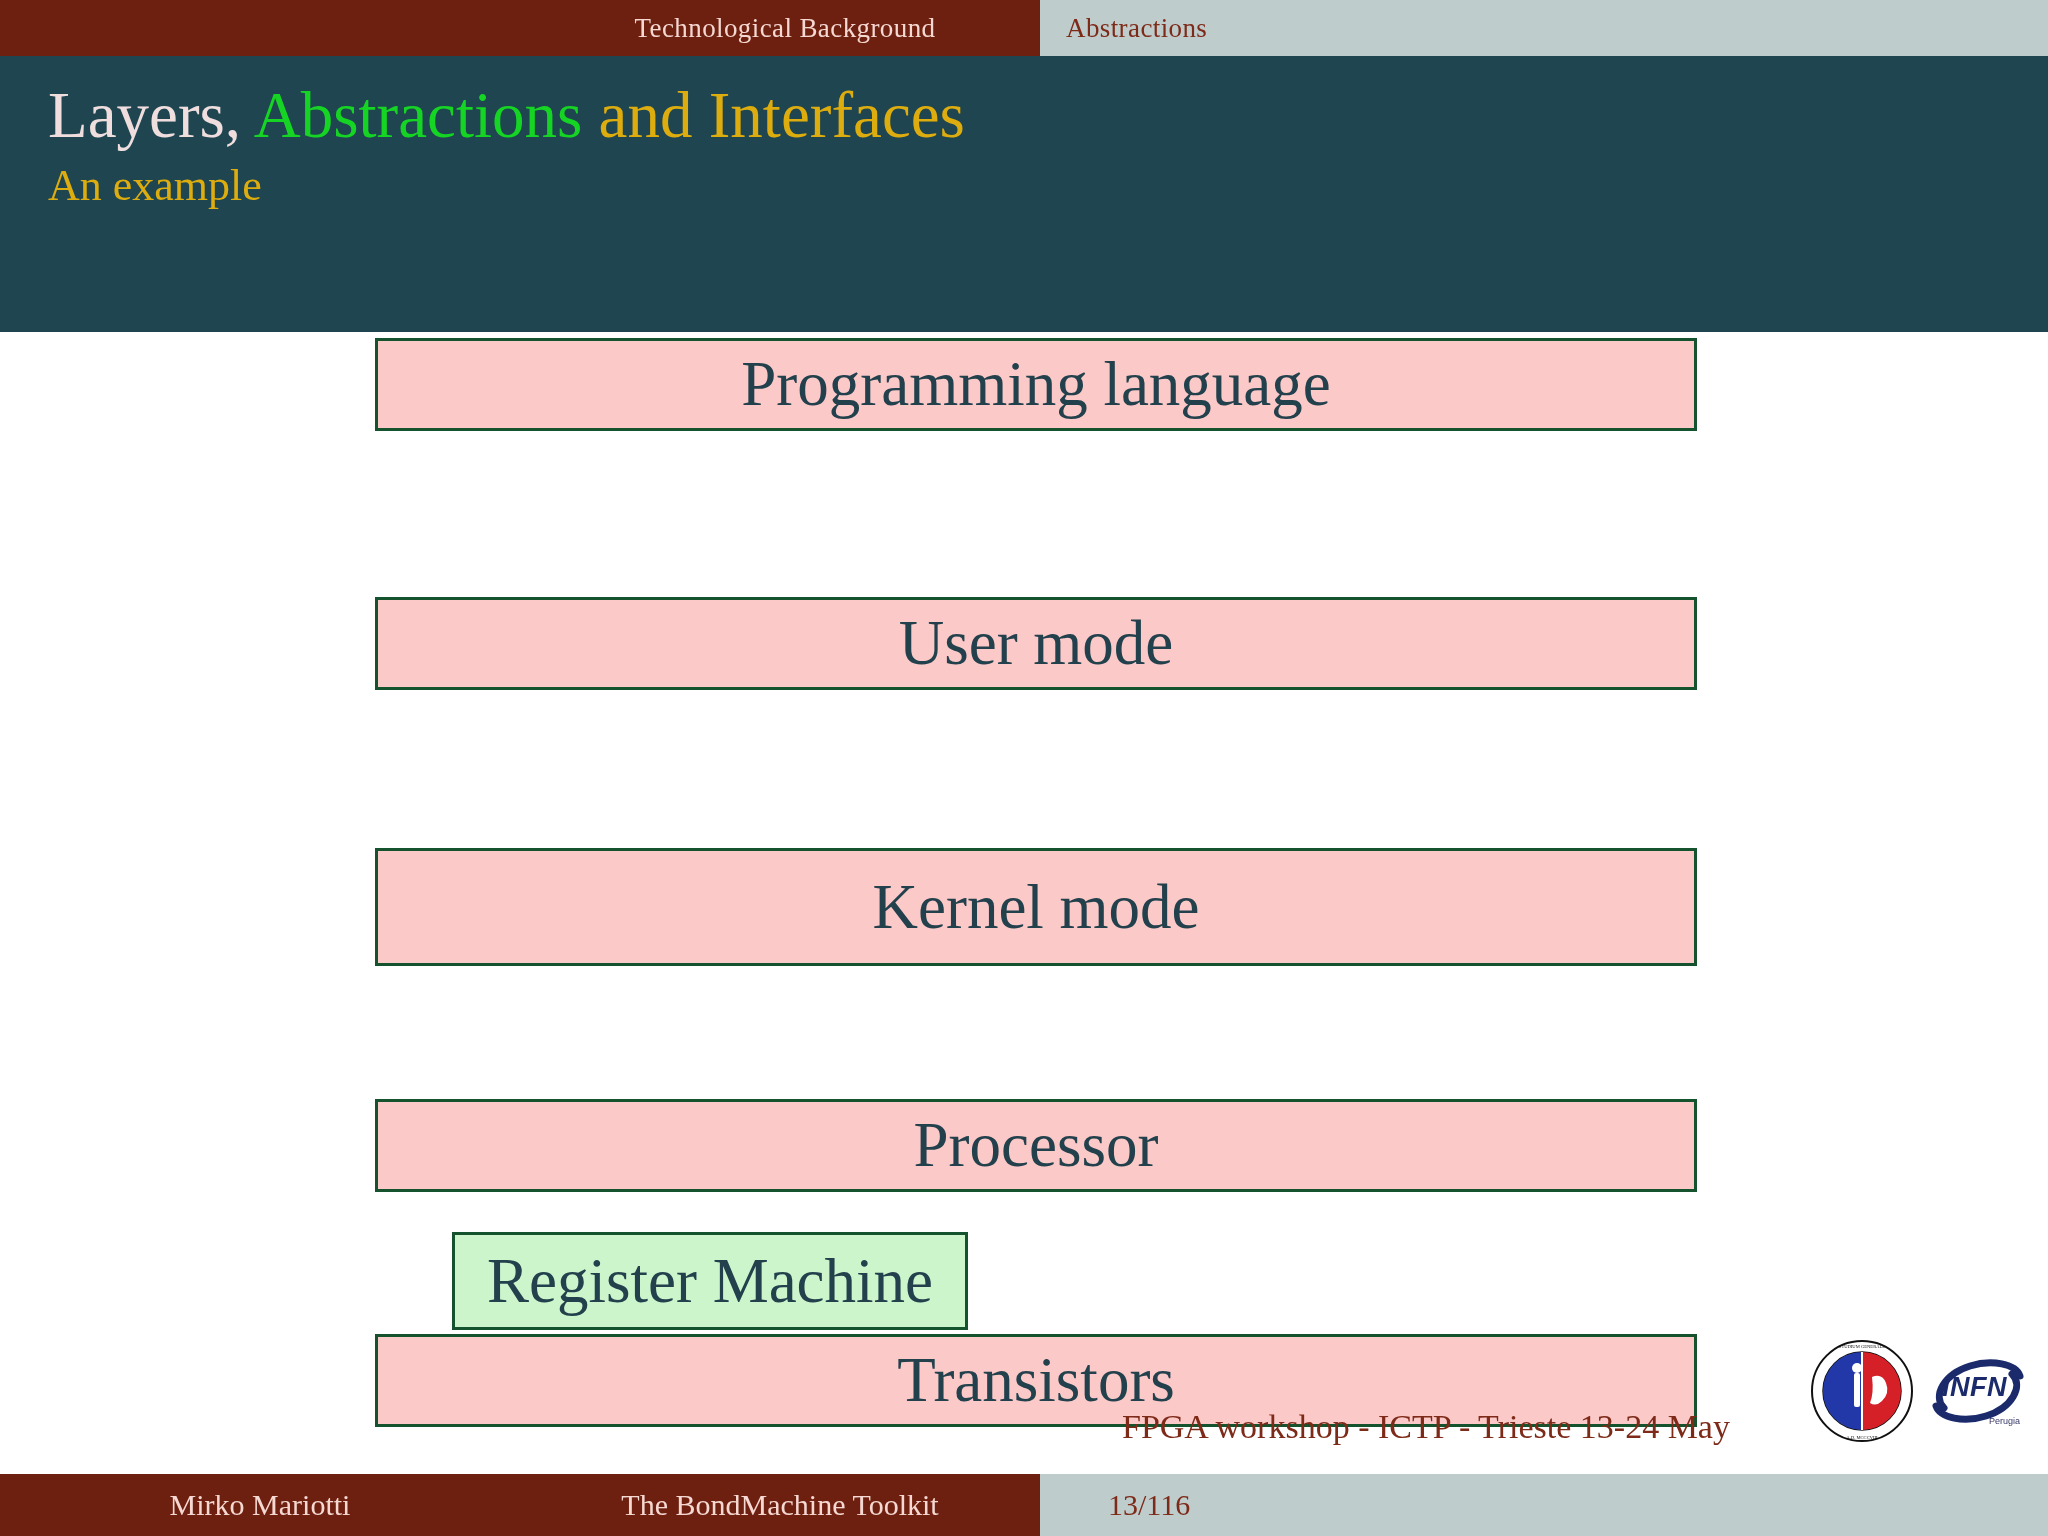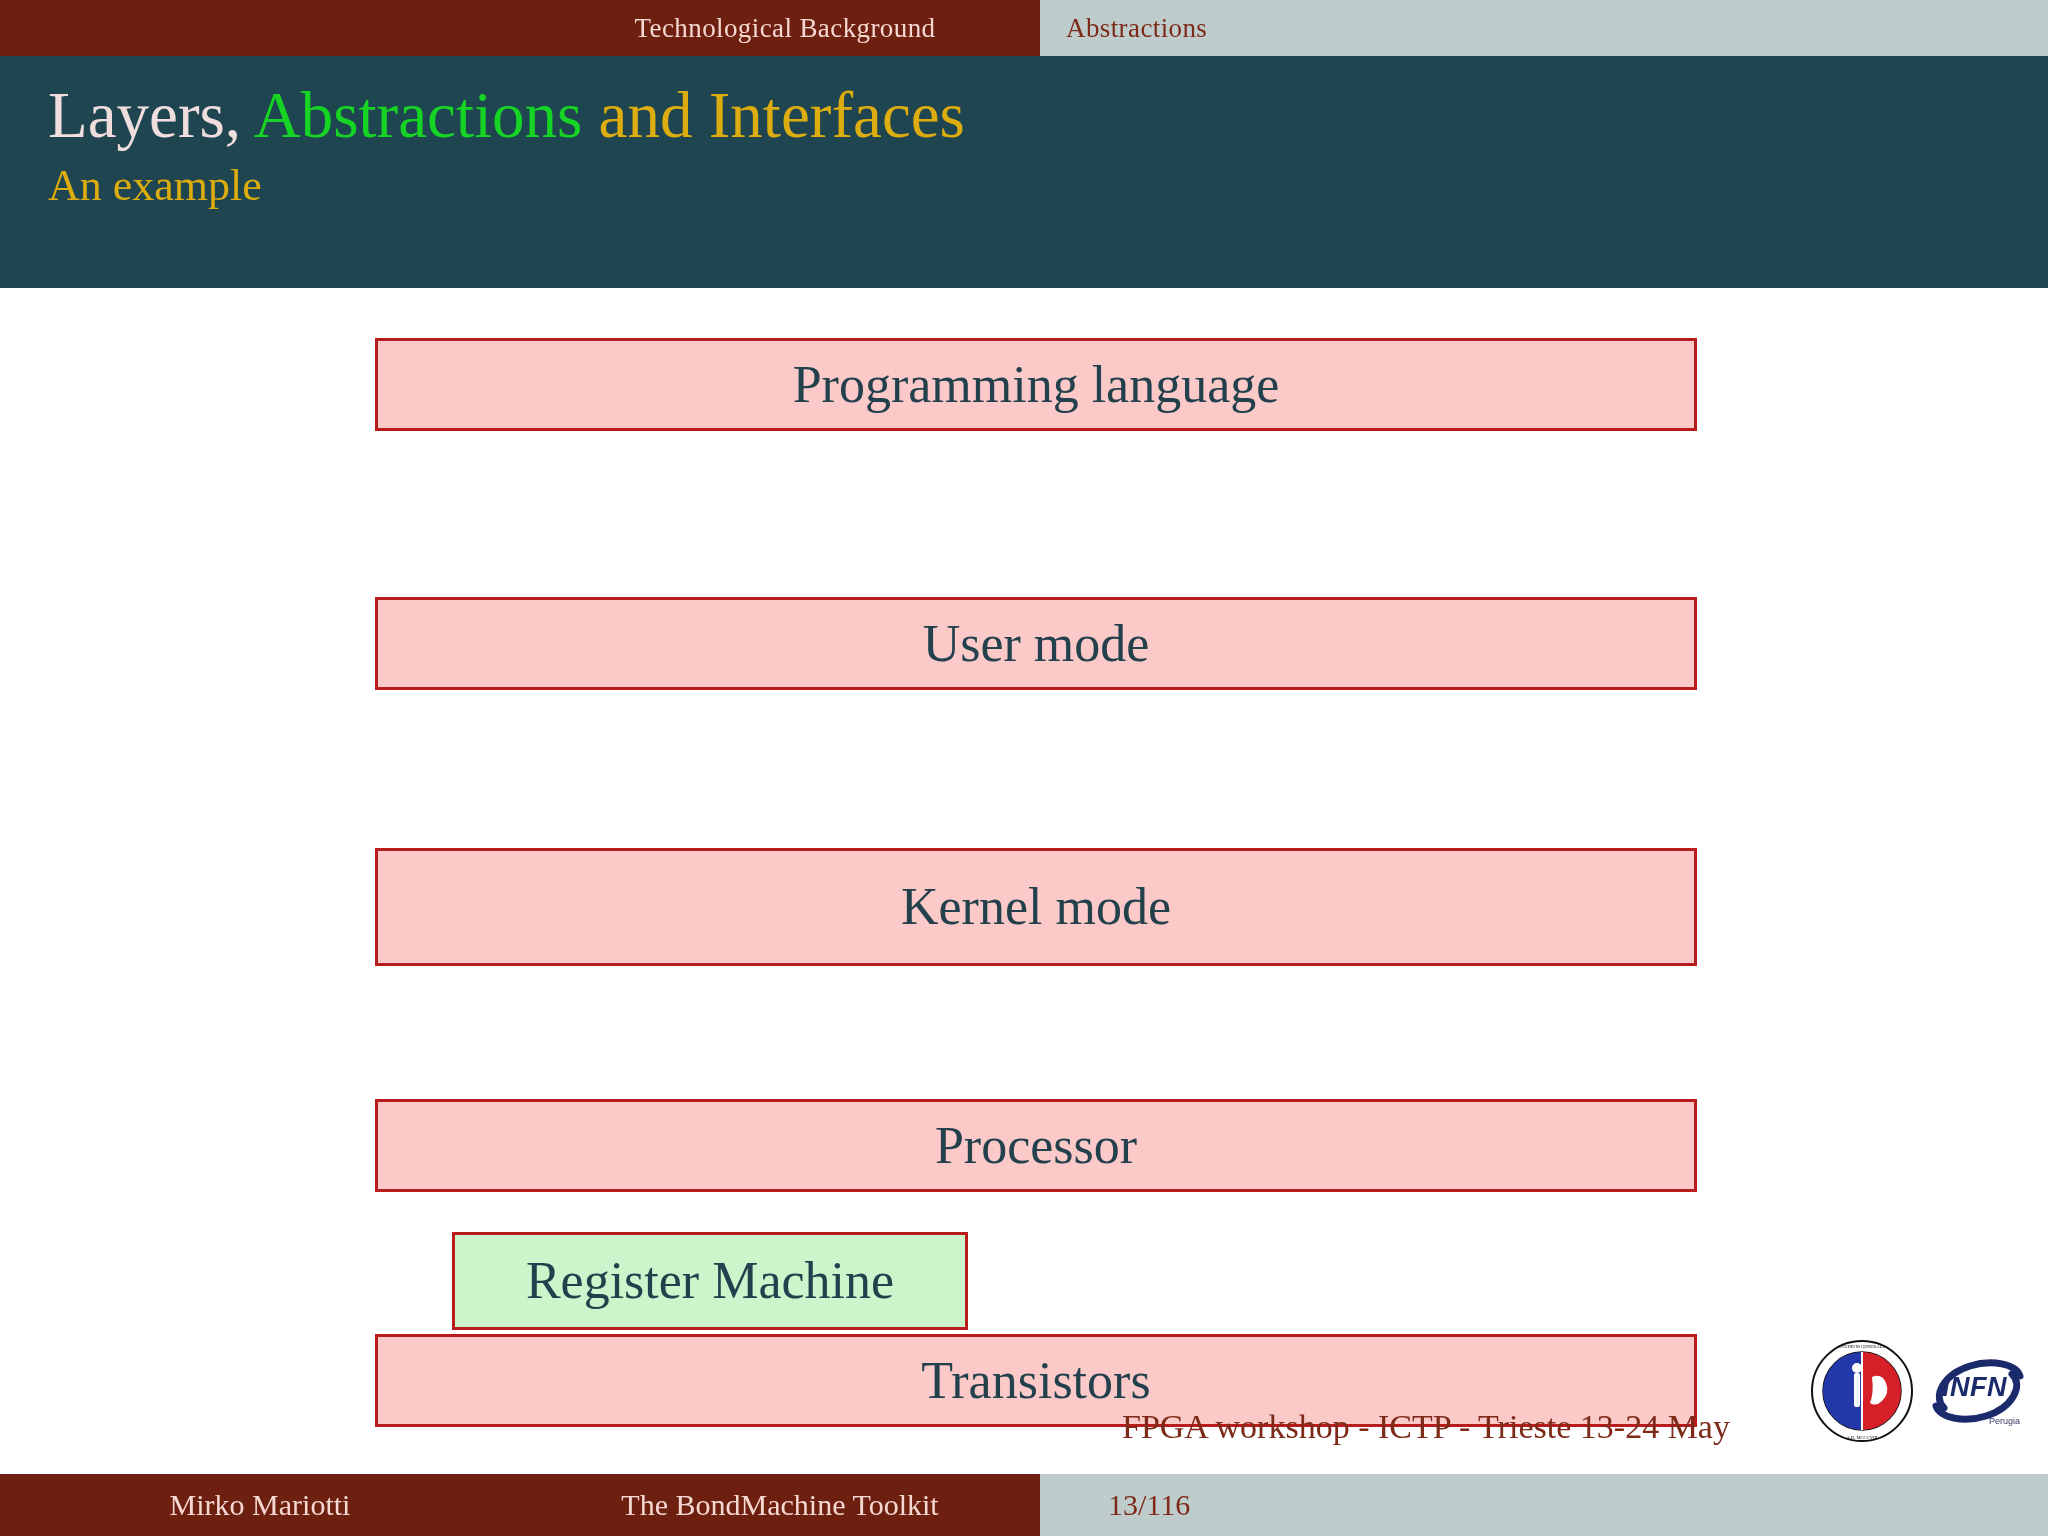"Layers, Abstractions and Interfaces" .titlebar { height: 232px -> 276px }
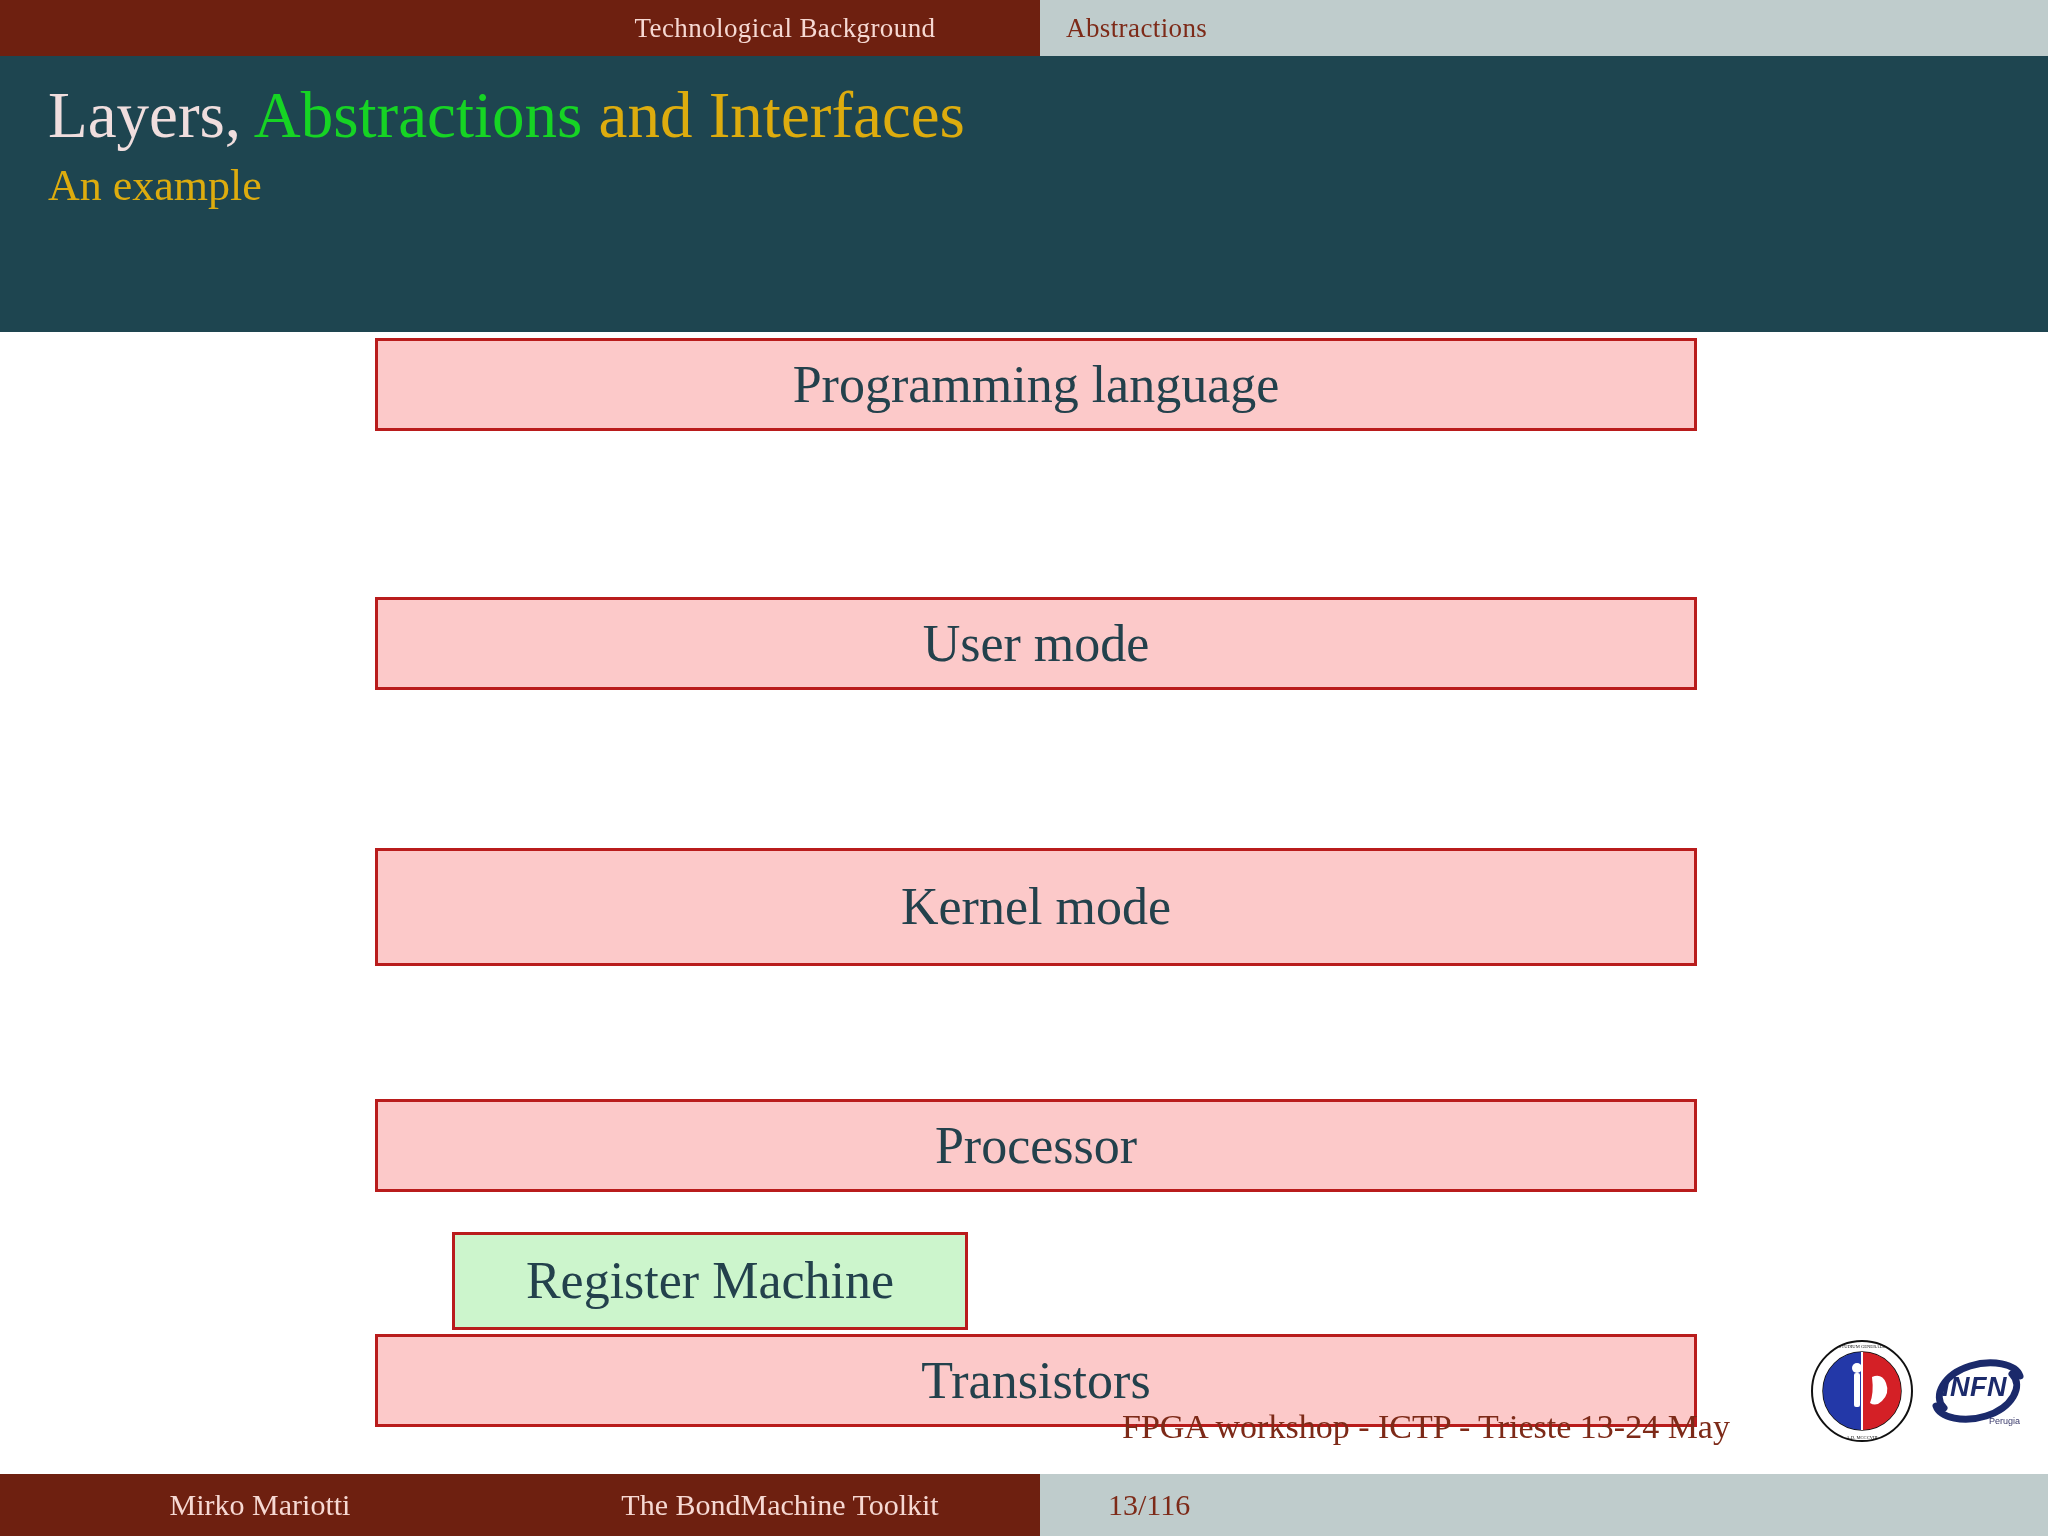"Programming language" .layer-box { border: 3px solid #b91c1c -> 3px solid #14532d; font-size: 52px -> 63px }
